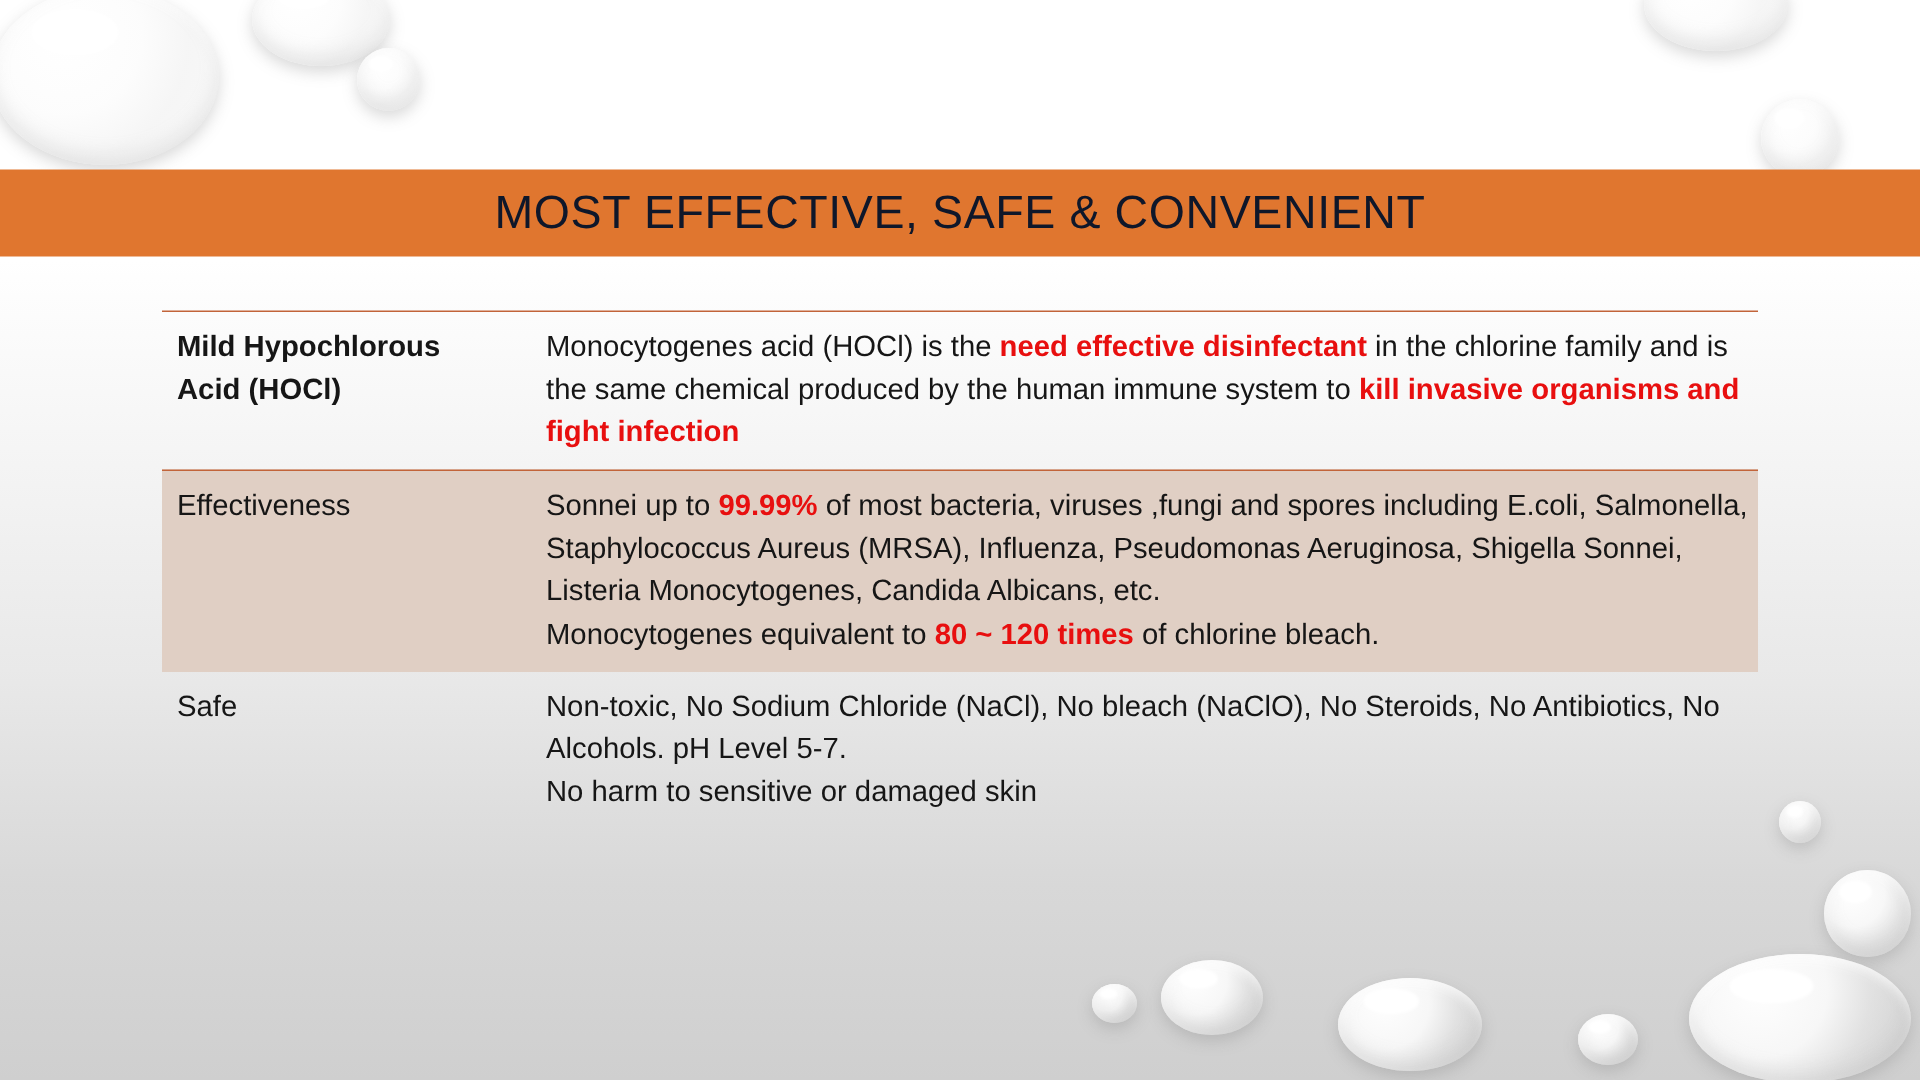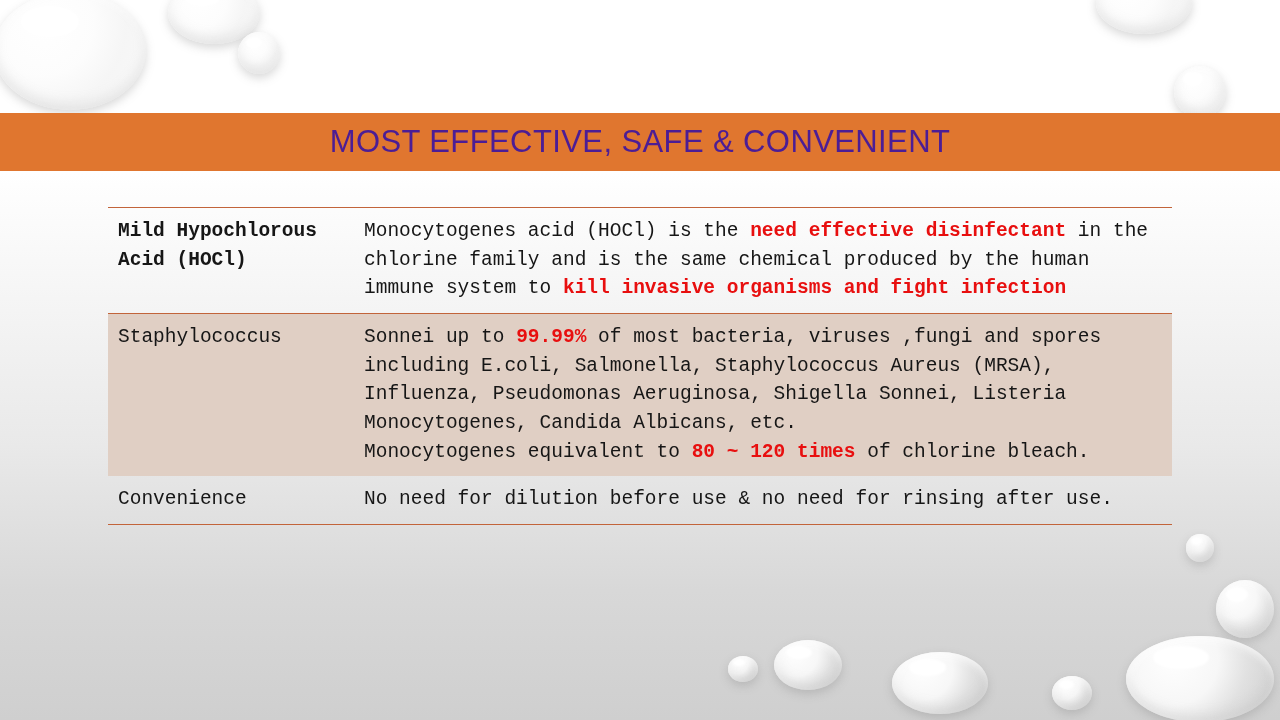"MOST EFFECTIVE, SAFE & CONVENIENT" .title-text { color: #4c1d95 -> #0f172a }
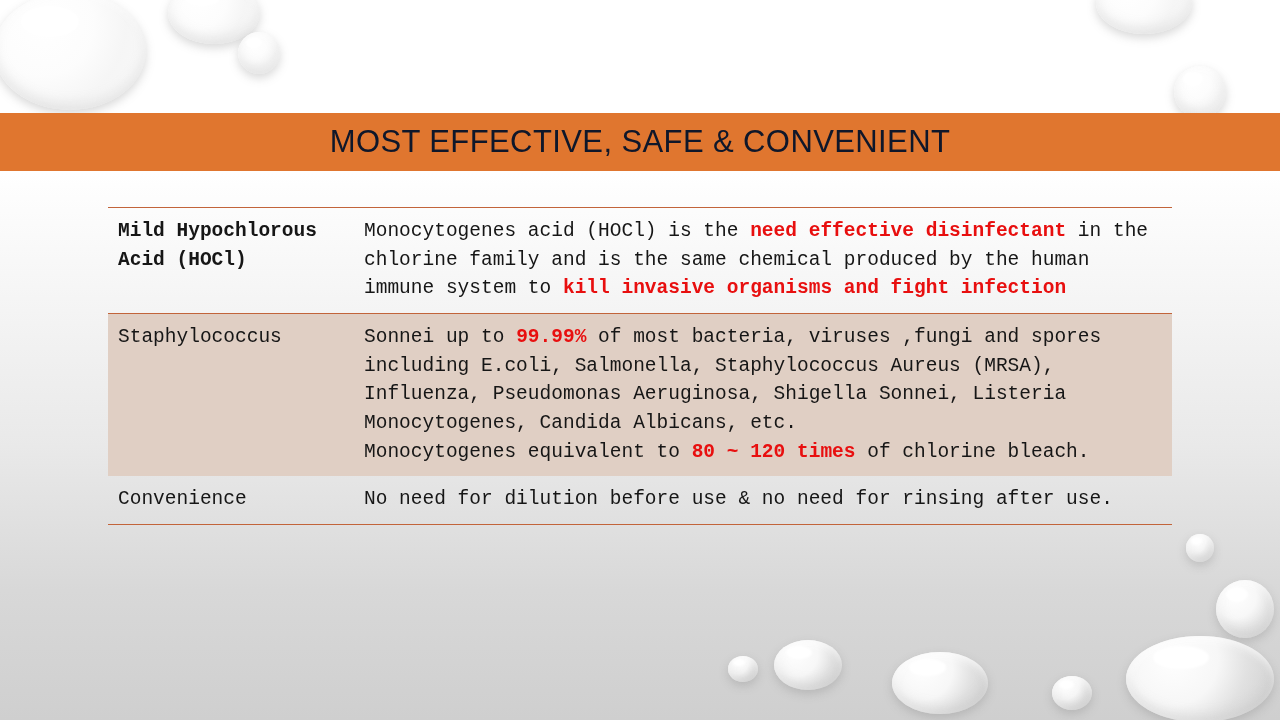"Mild Hypochlorous" table.factsheet { font-family: Liberation Mono, monospace -> none }
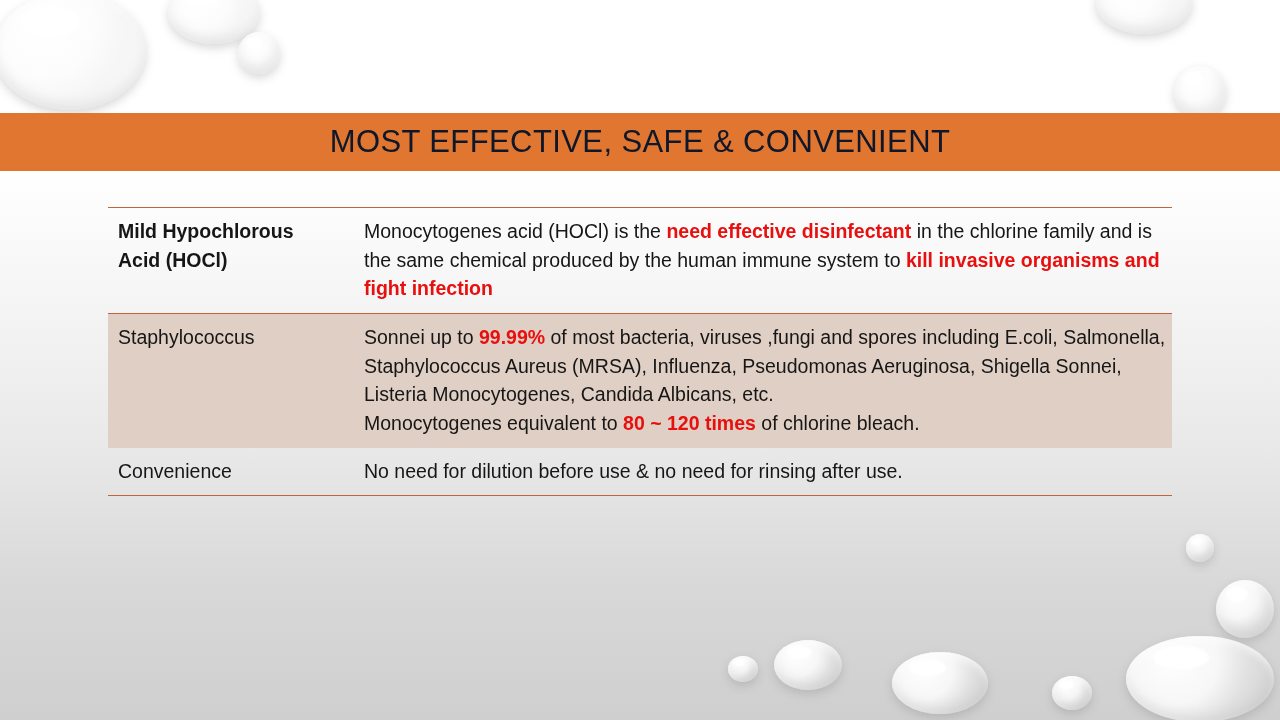"Staphylococcus" td.label { text: Staphylococcus -> Effectiveness }
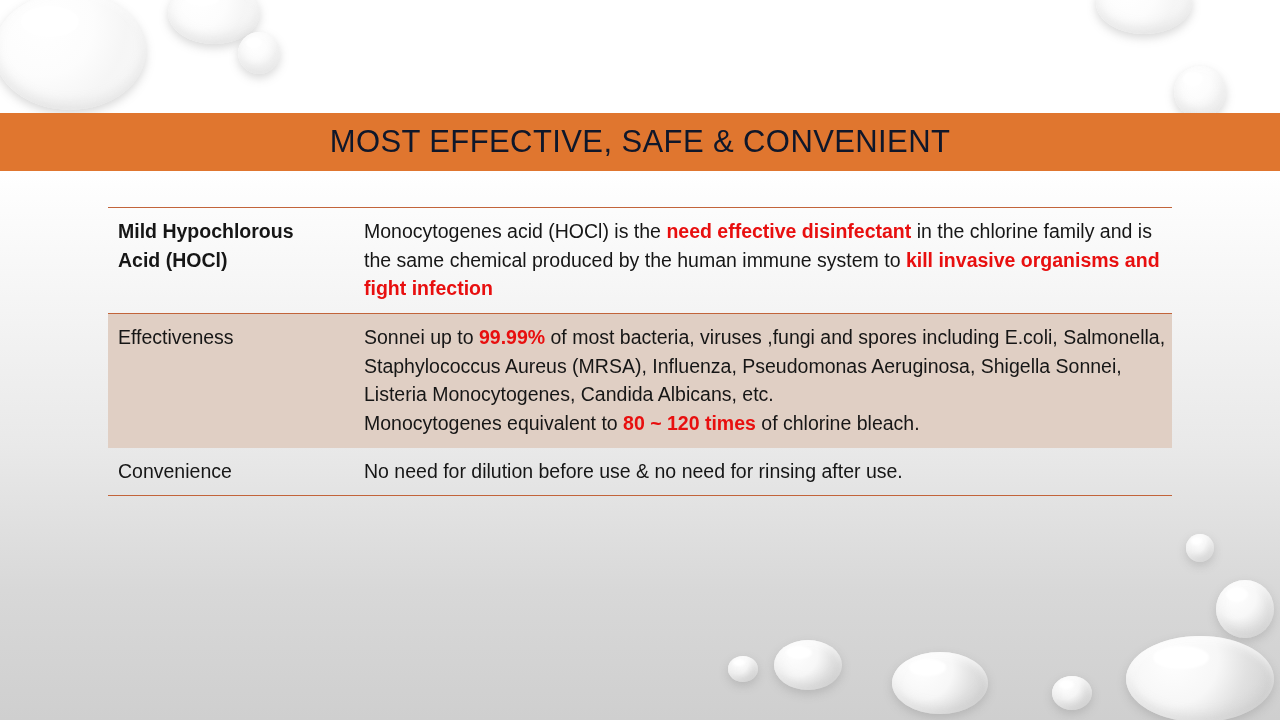"Safe" tr { html: none -> <tr> <td>Safe</td> <td> <span>Non-toxic, No Sodium Chloride (NaCl), No bleach (NaClO), No Steroids, No Antibiotics, No Alcohols. pH Level 5-7.</span><br> <span>No harm to sensitive or damaged skin</span> </td> </tr> }
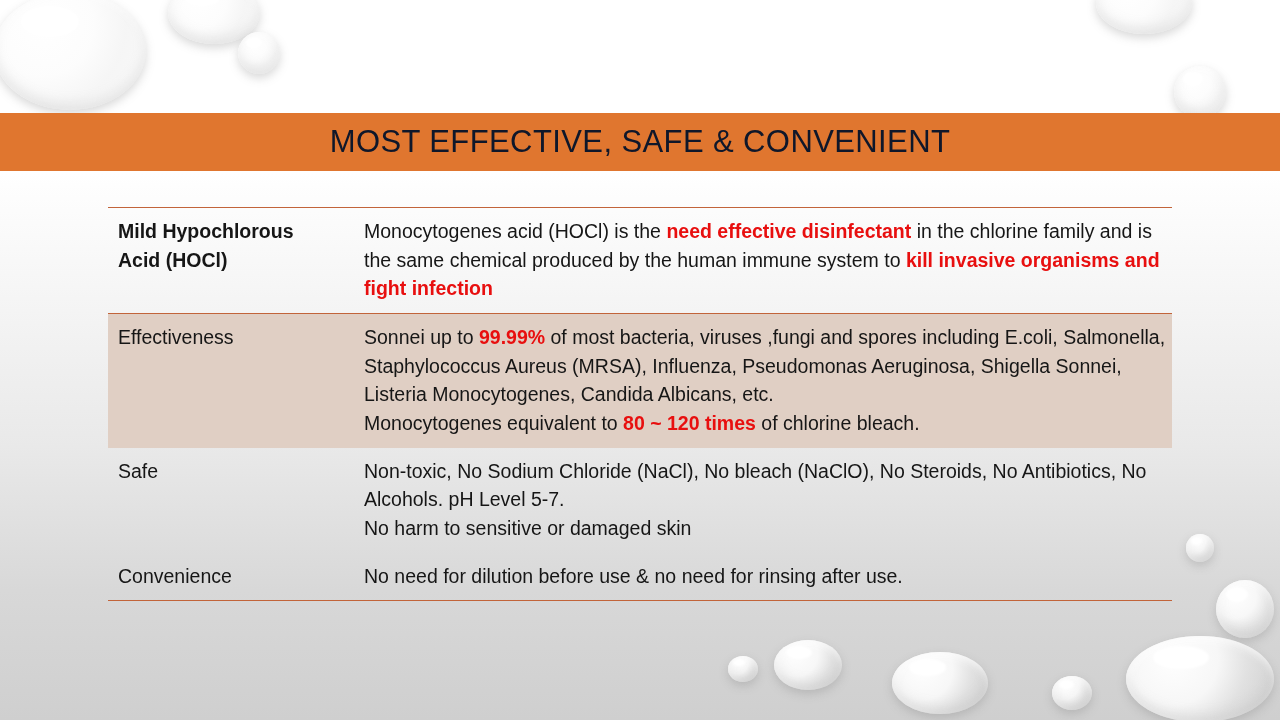"Convenience" tr.botline { html: <tr> <td>Convenience</td> <td>No need for dilution before use &amp; no need for rinsing after use.</td> </tr> -> none }
